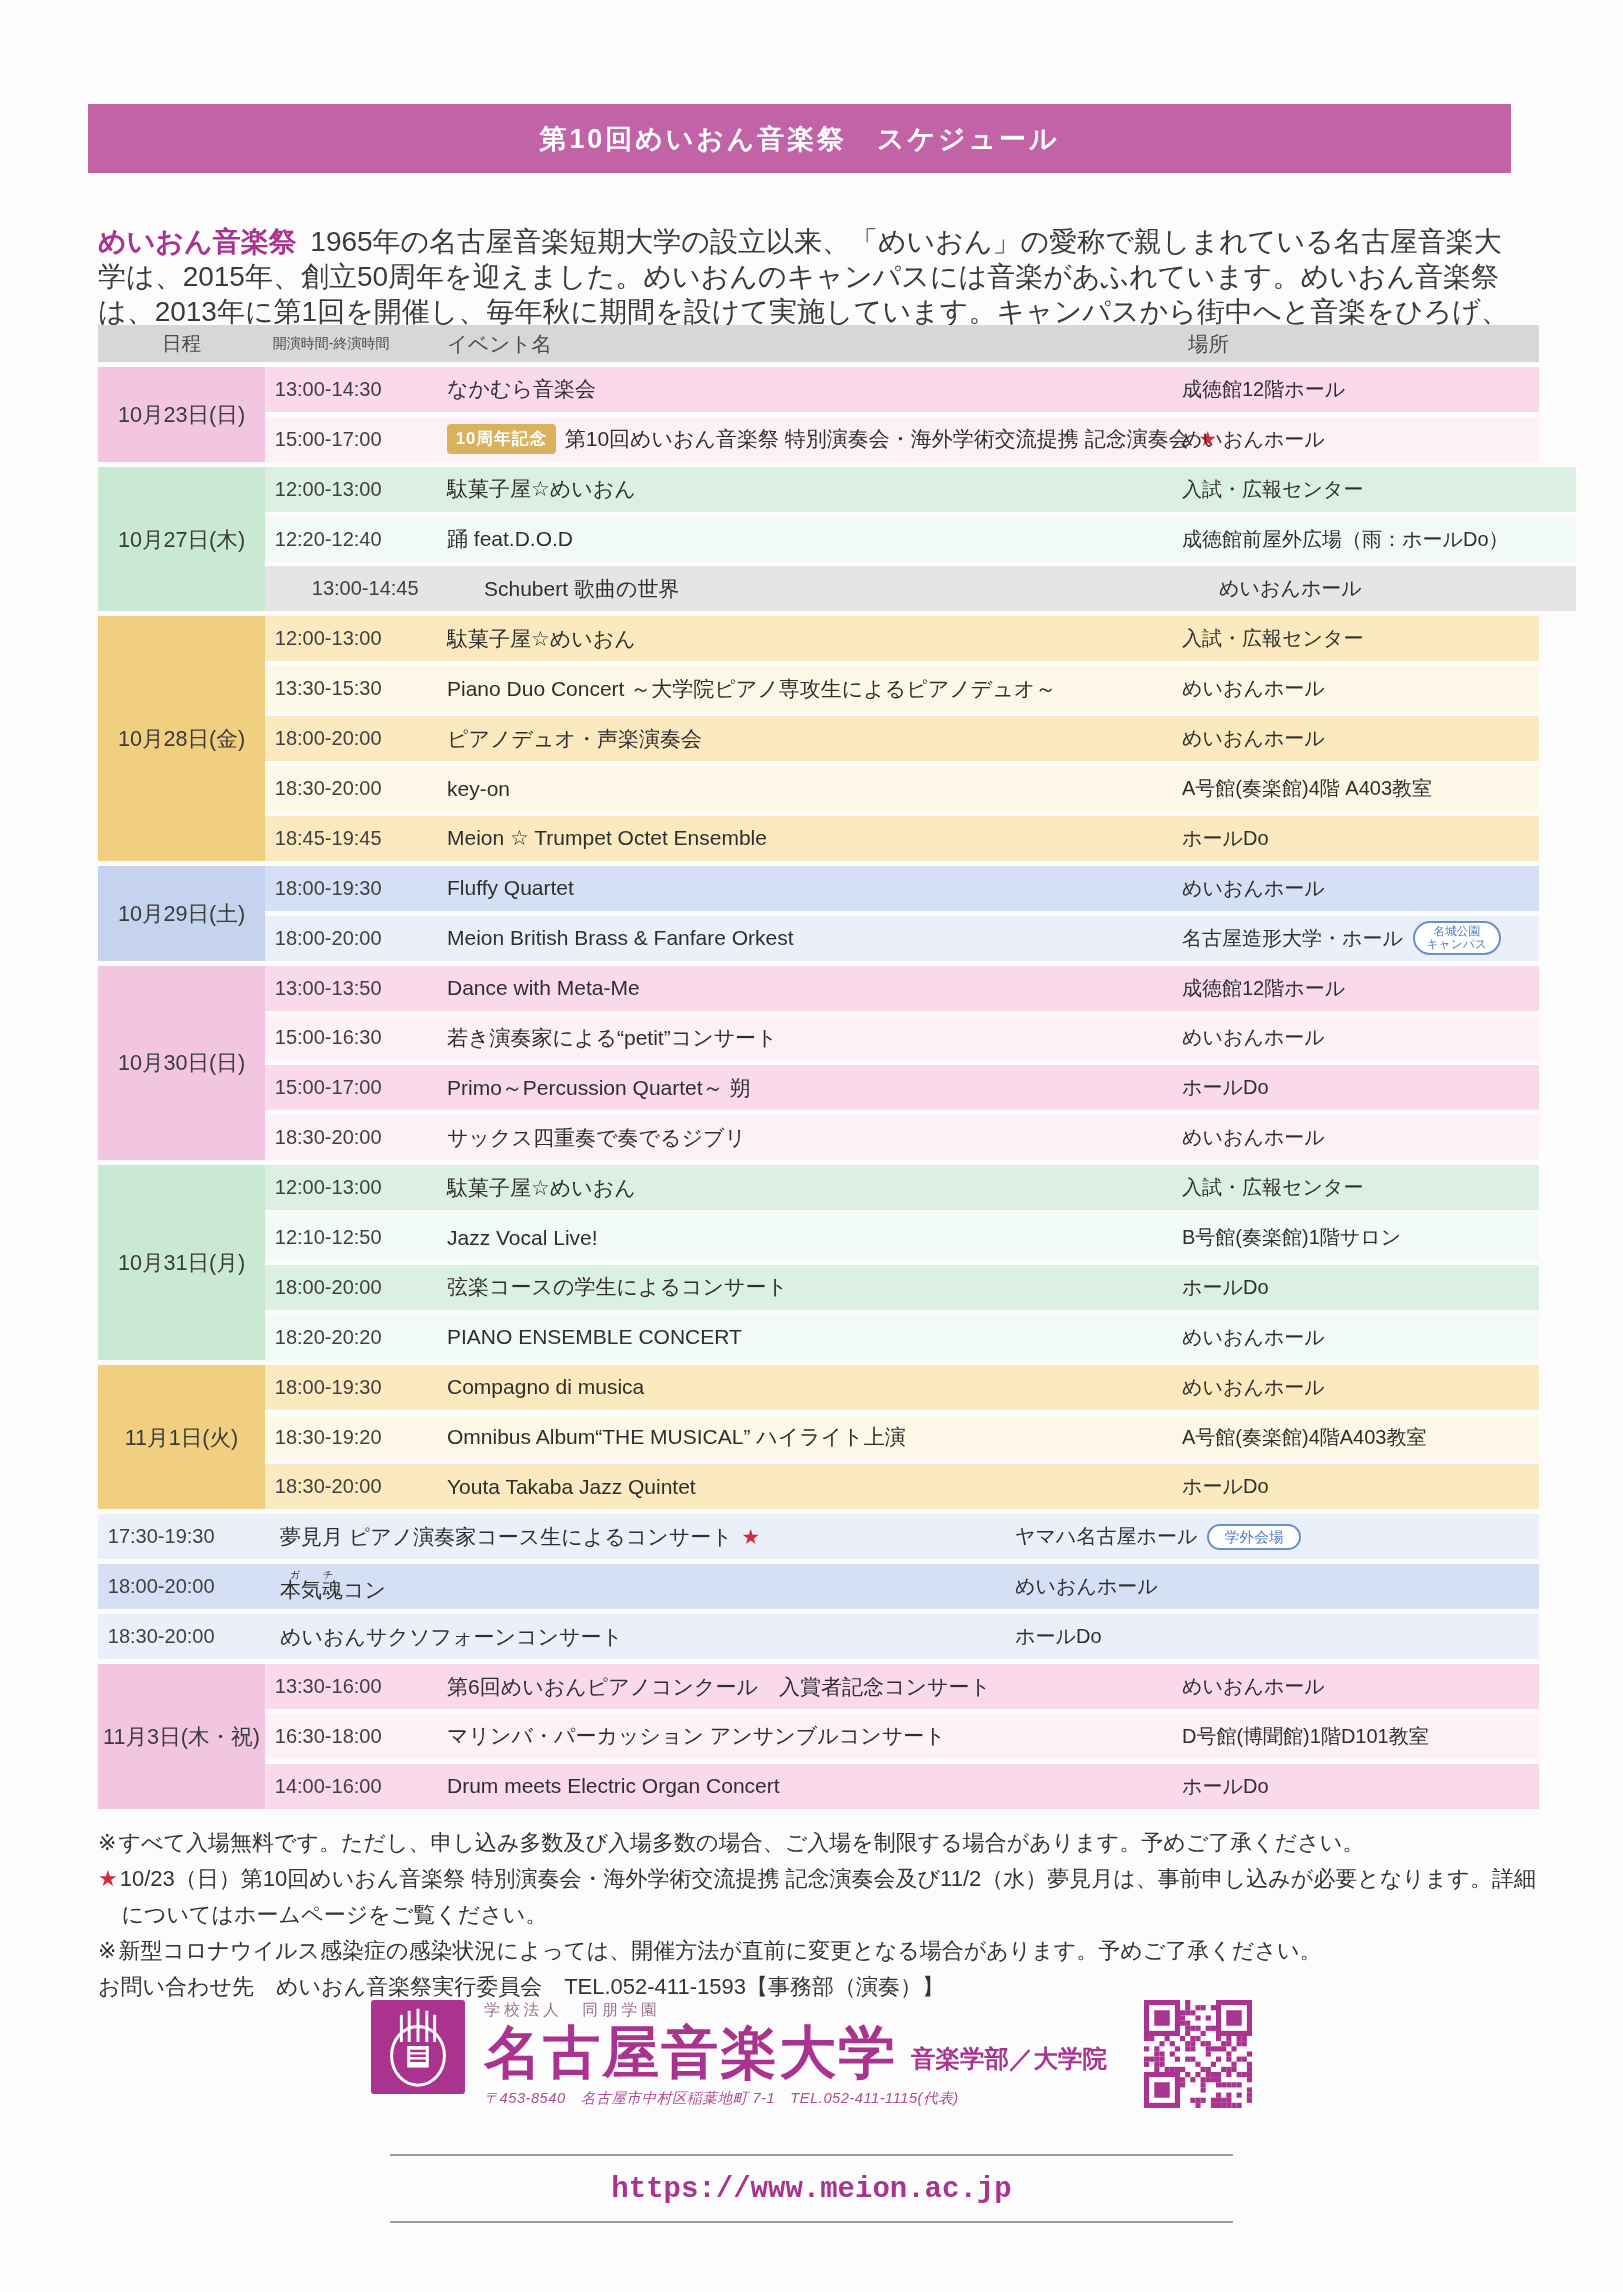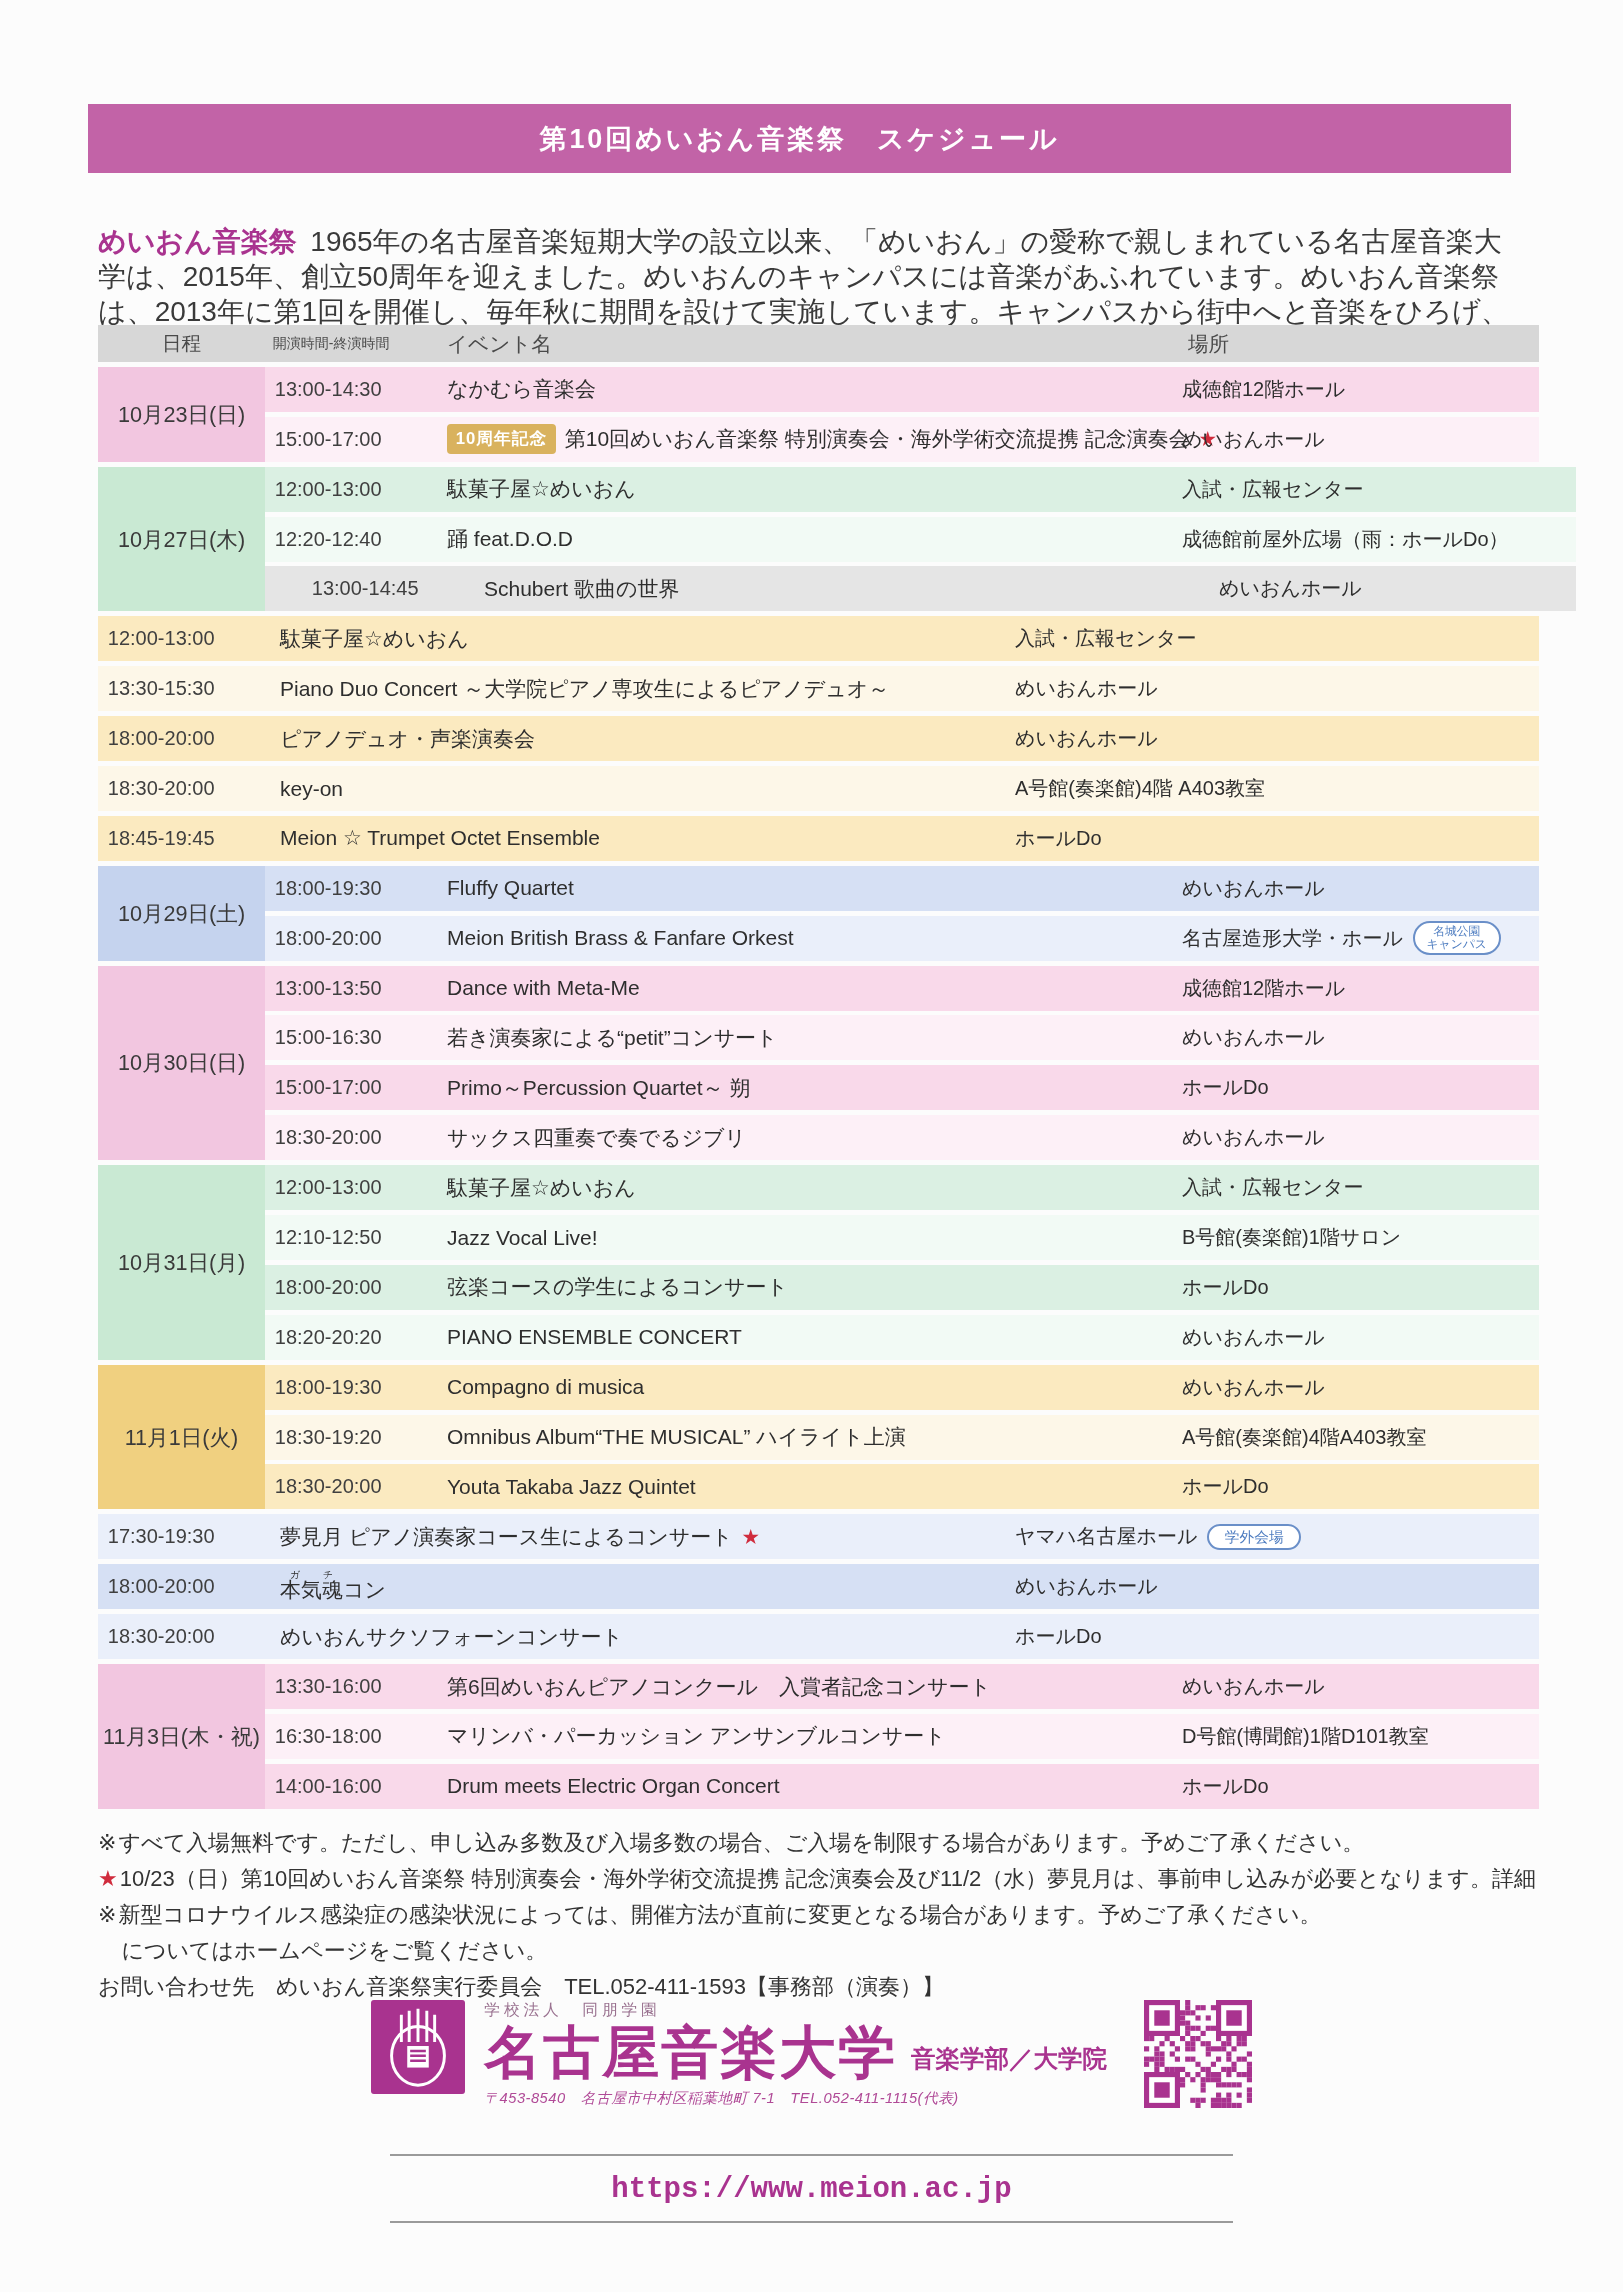"10月28日(金)" div.date-cell { html: none -> <div> <span>10月28日(金)</span> </div> }
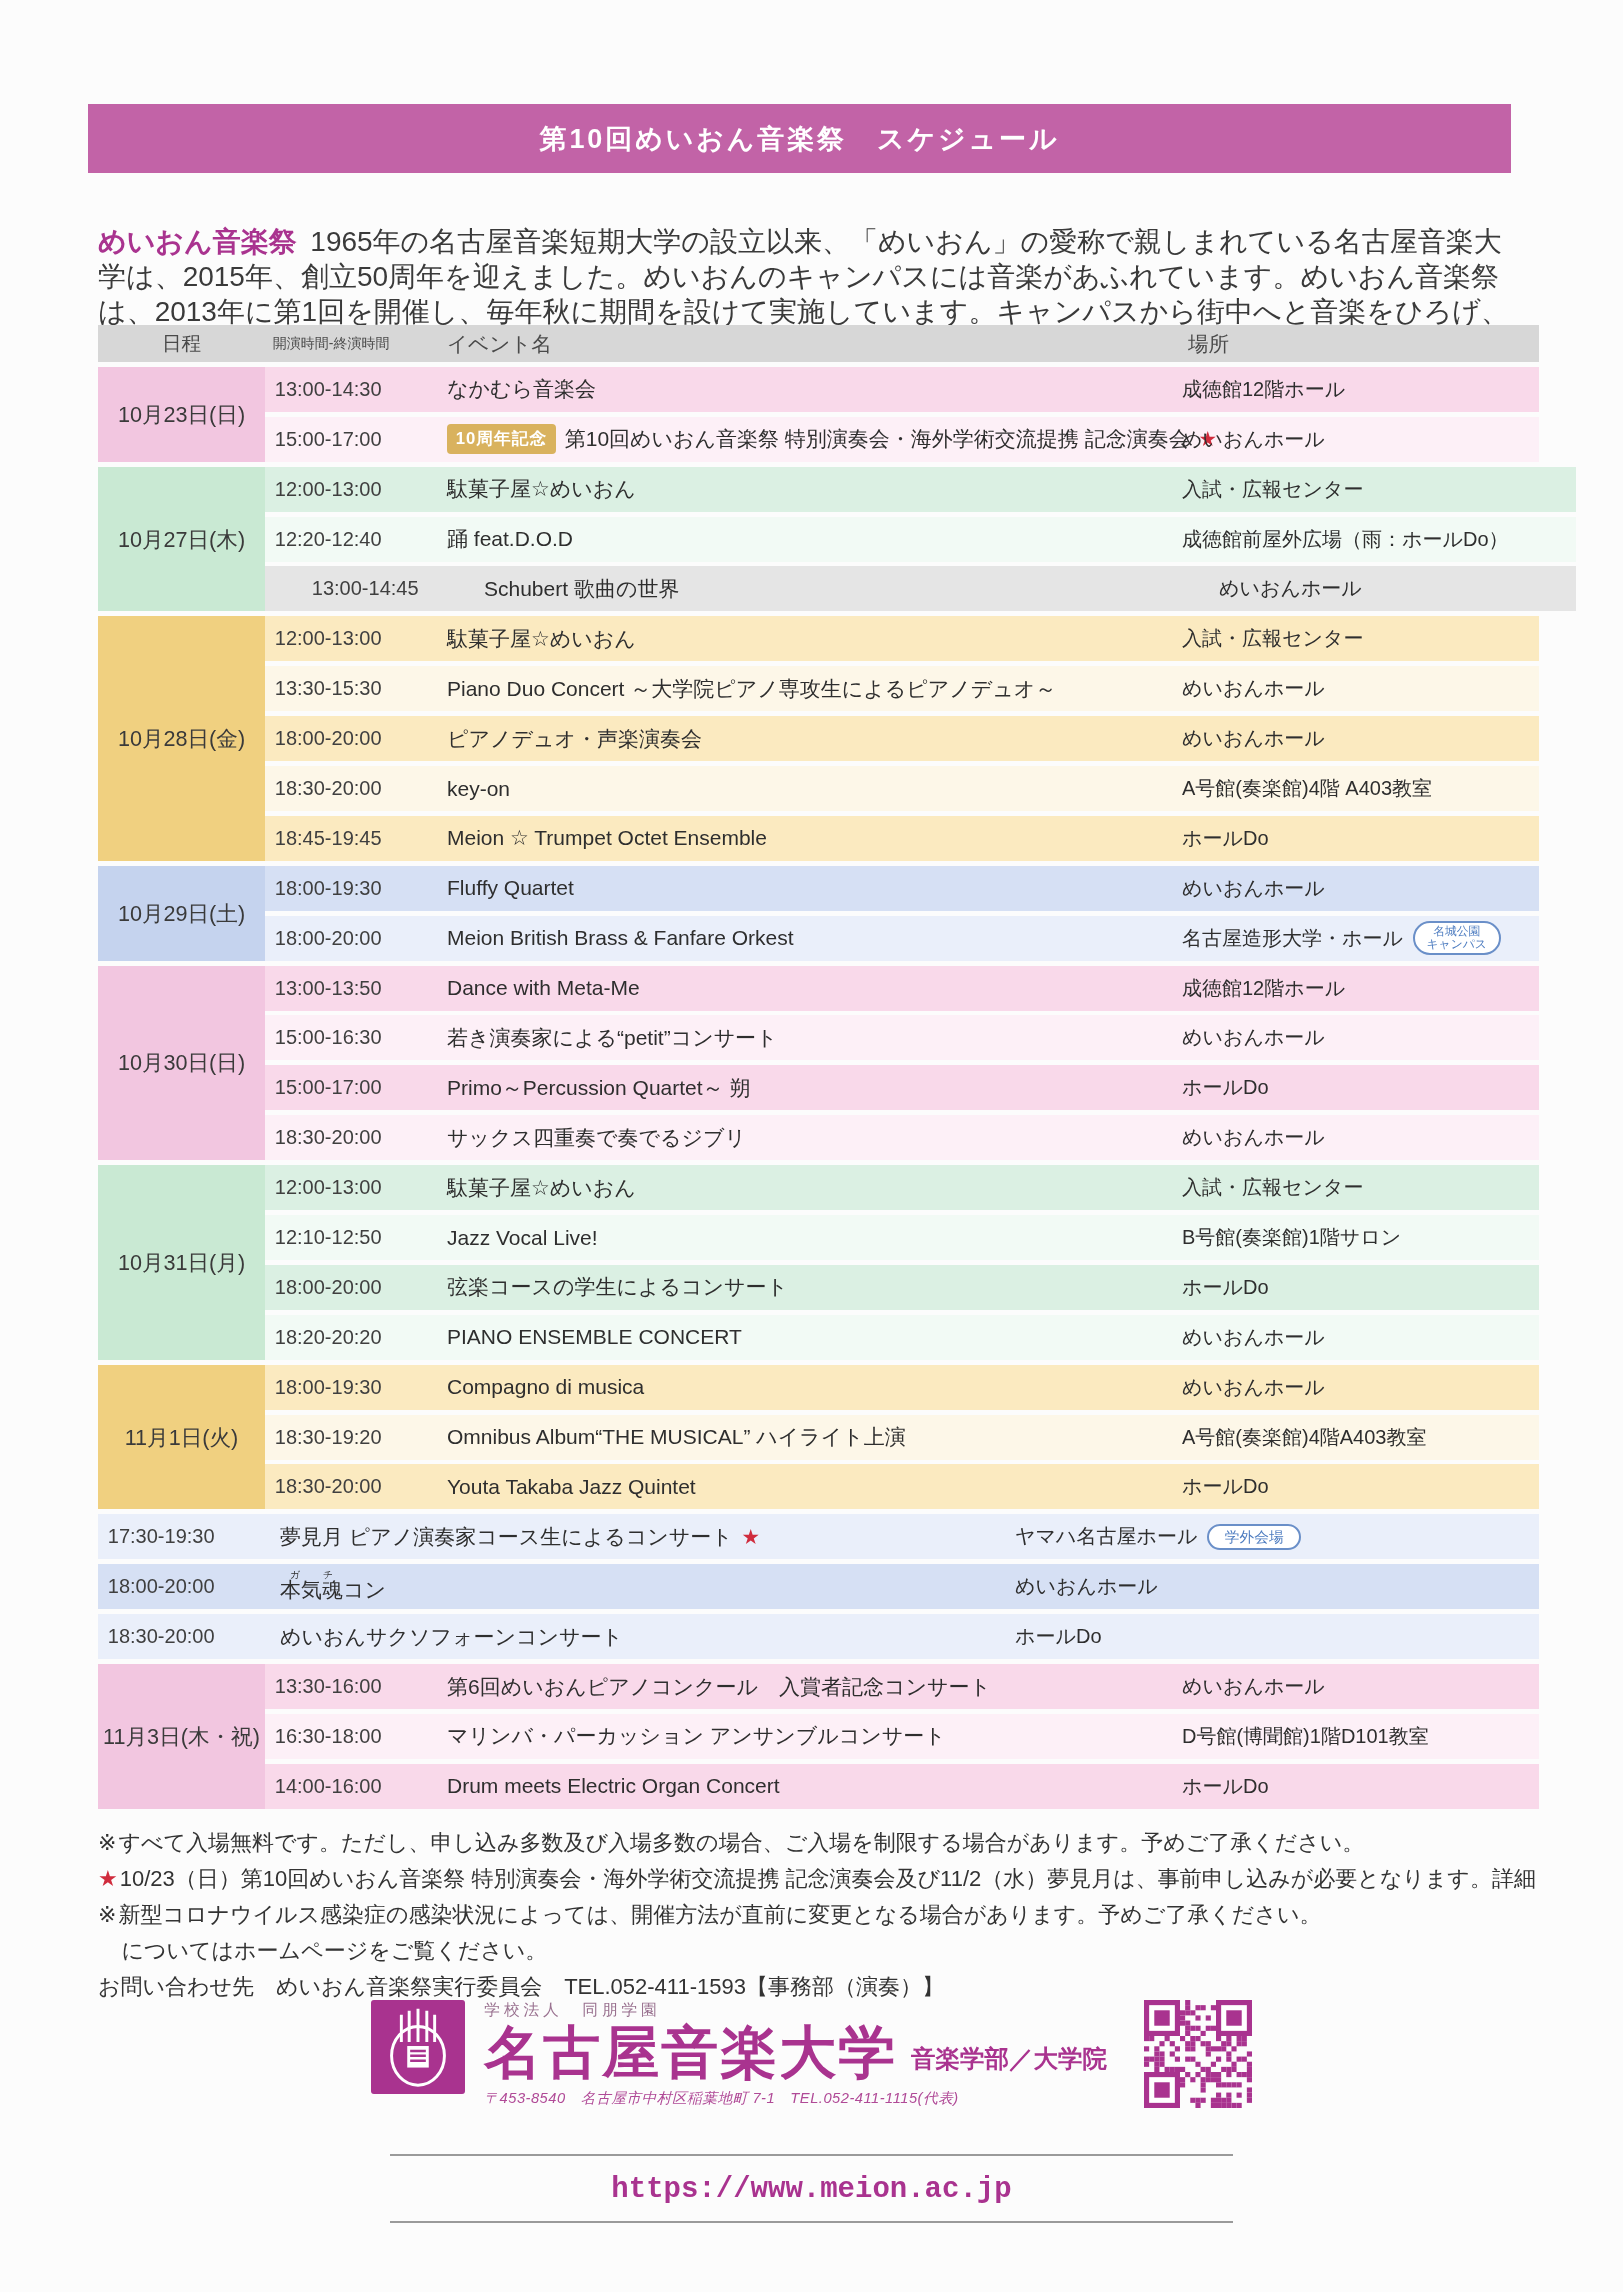"※新型コロナウイルス感染症の感染状況によっては、開催方法が直前に変更となる場合が" div.note-line { order: before "についてはホームページをご覧ください。" -> after "についてはホームページをご覧ください。" }
